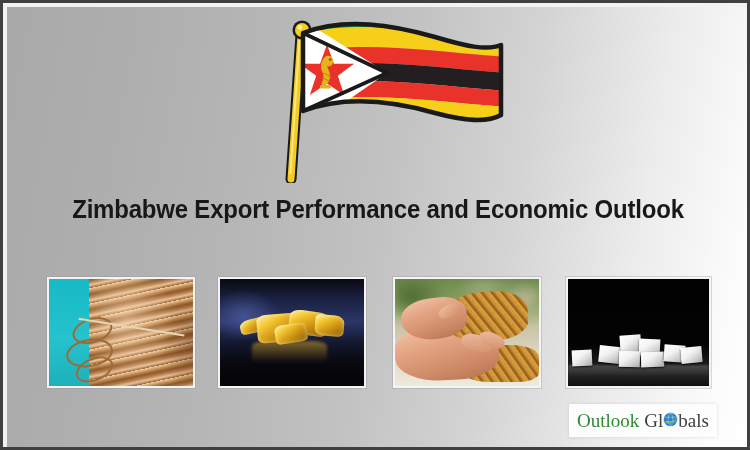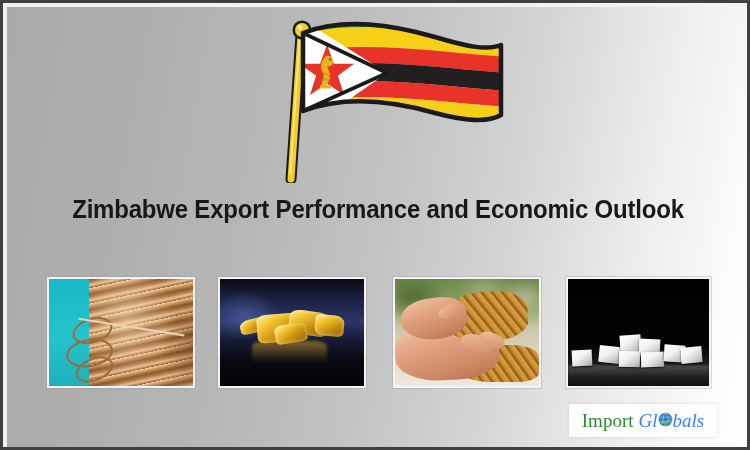"Import" span.logo-import { text: Import -> Outlook }
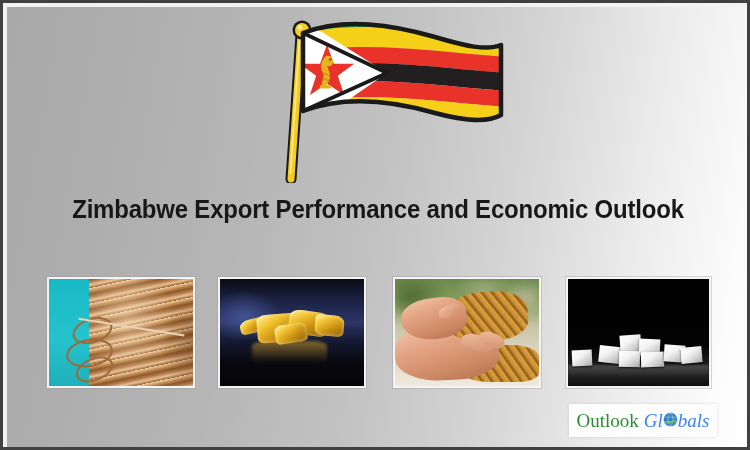"Gl" .logo-gl, .logo-bals { color: #3b82f6 -> #404040; font-style: italic -> none }
